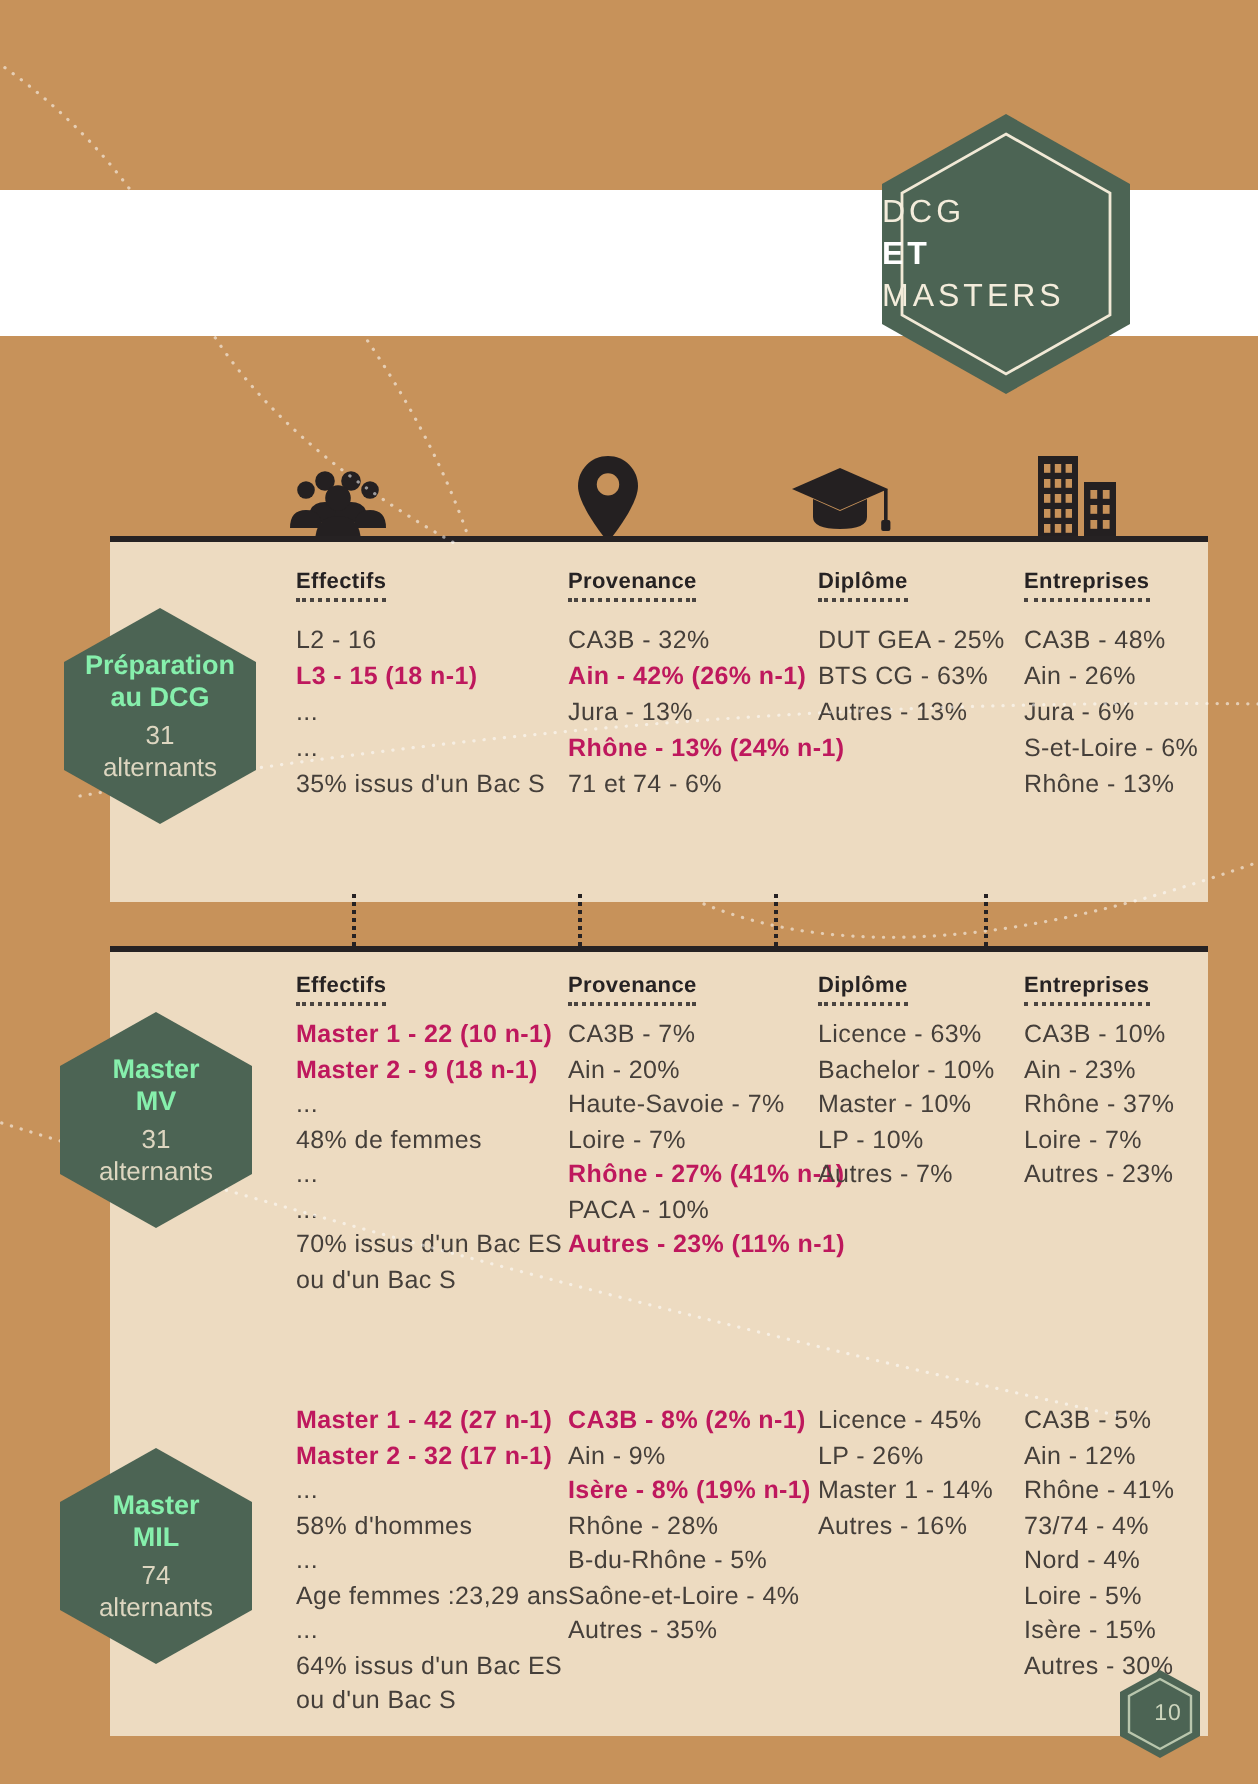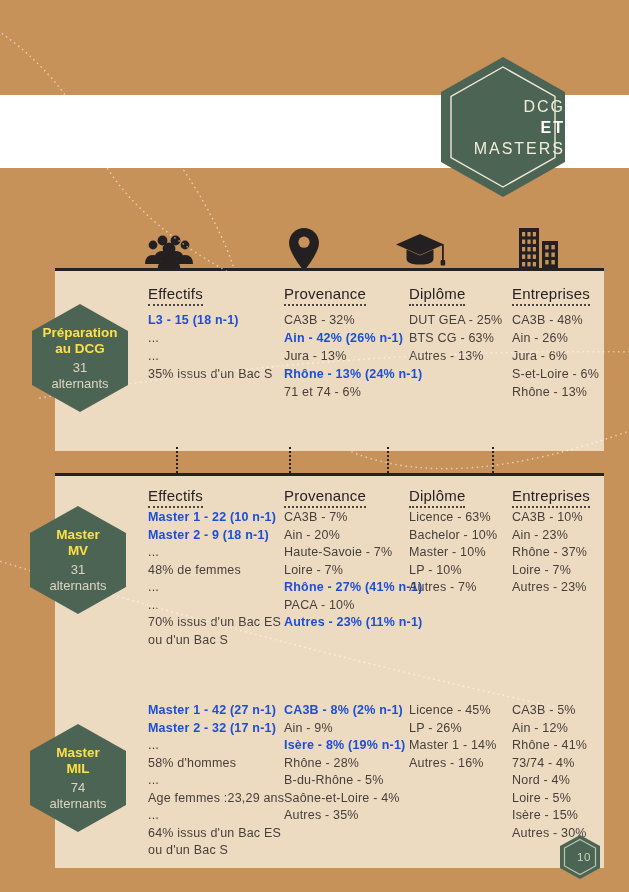"DCG" .badge-text { align-items: flex-end -> flex-start }
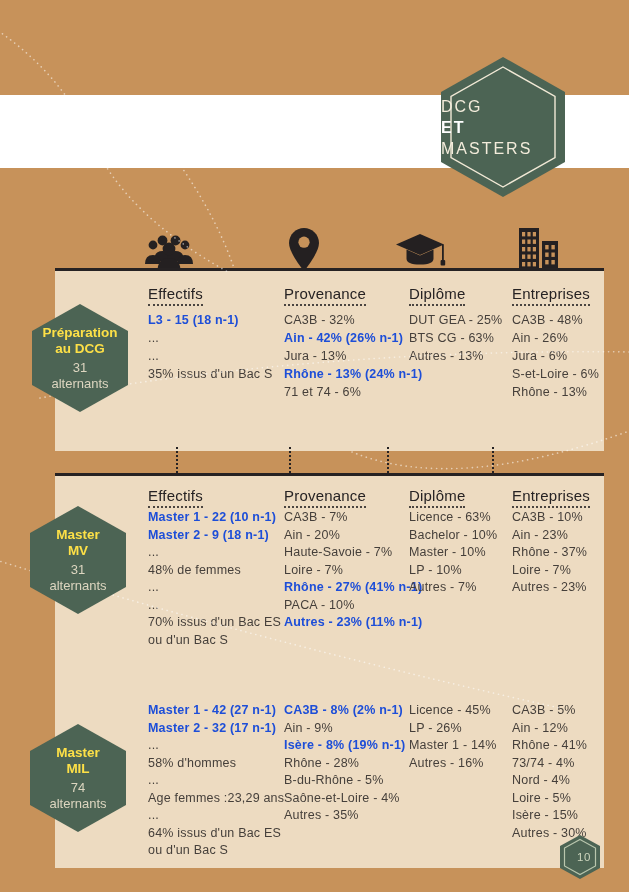"Effectifs" .col-header { font-size: 15px -> 11px; font-weight: normal -> bold }
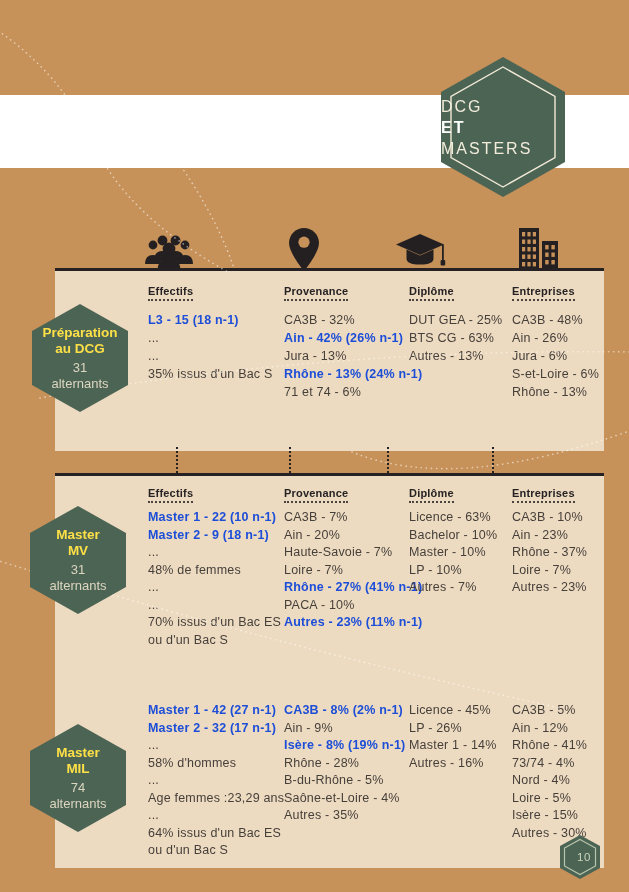"L2 - 16" div.row { html: none -> <div>L2 - 16</div> }
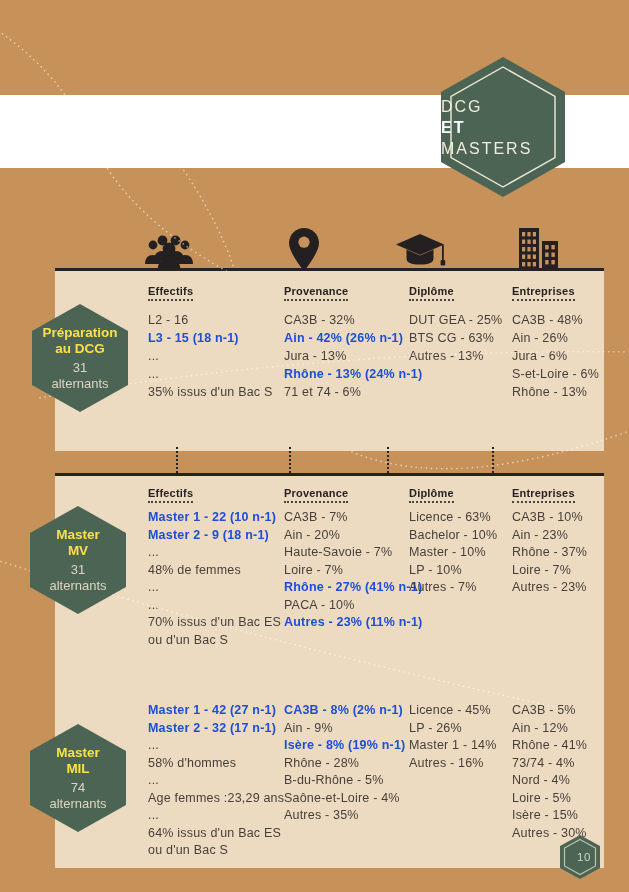"Préparation" .hex-title { color: #fde047 -> #86efac }
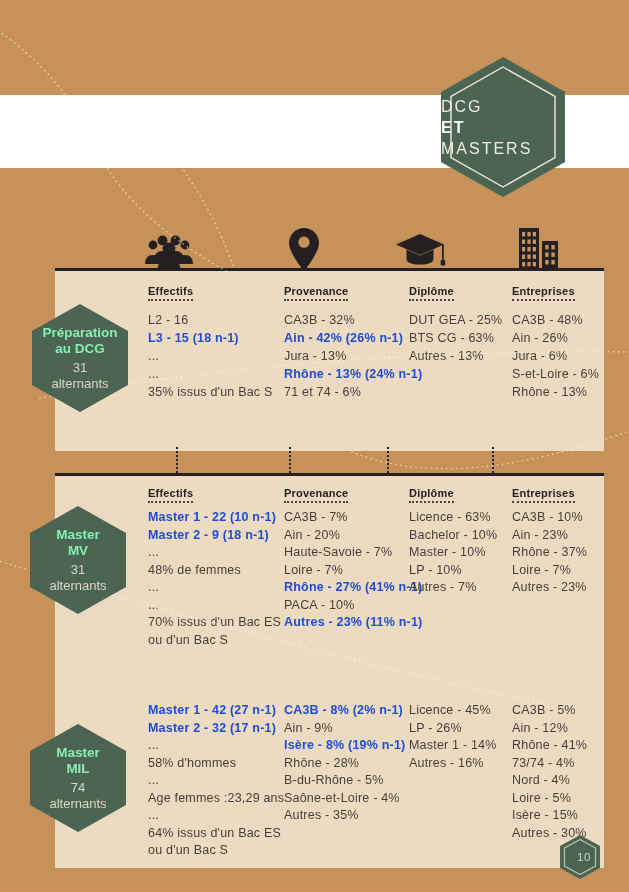"L3 - 15 (18 n-1)" .row.bold { color: #1d4ed8 -> #be185d }
